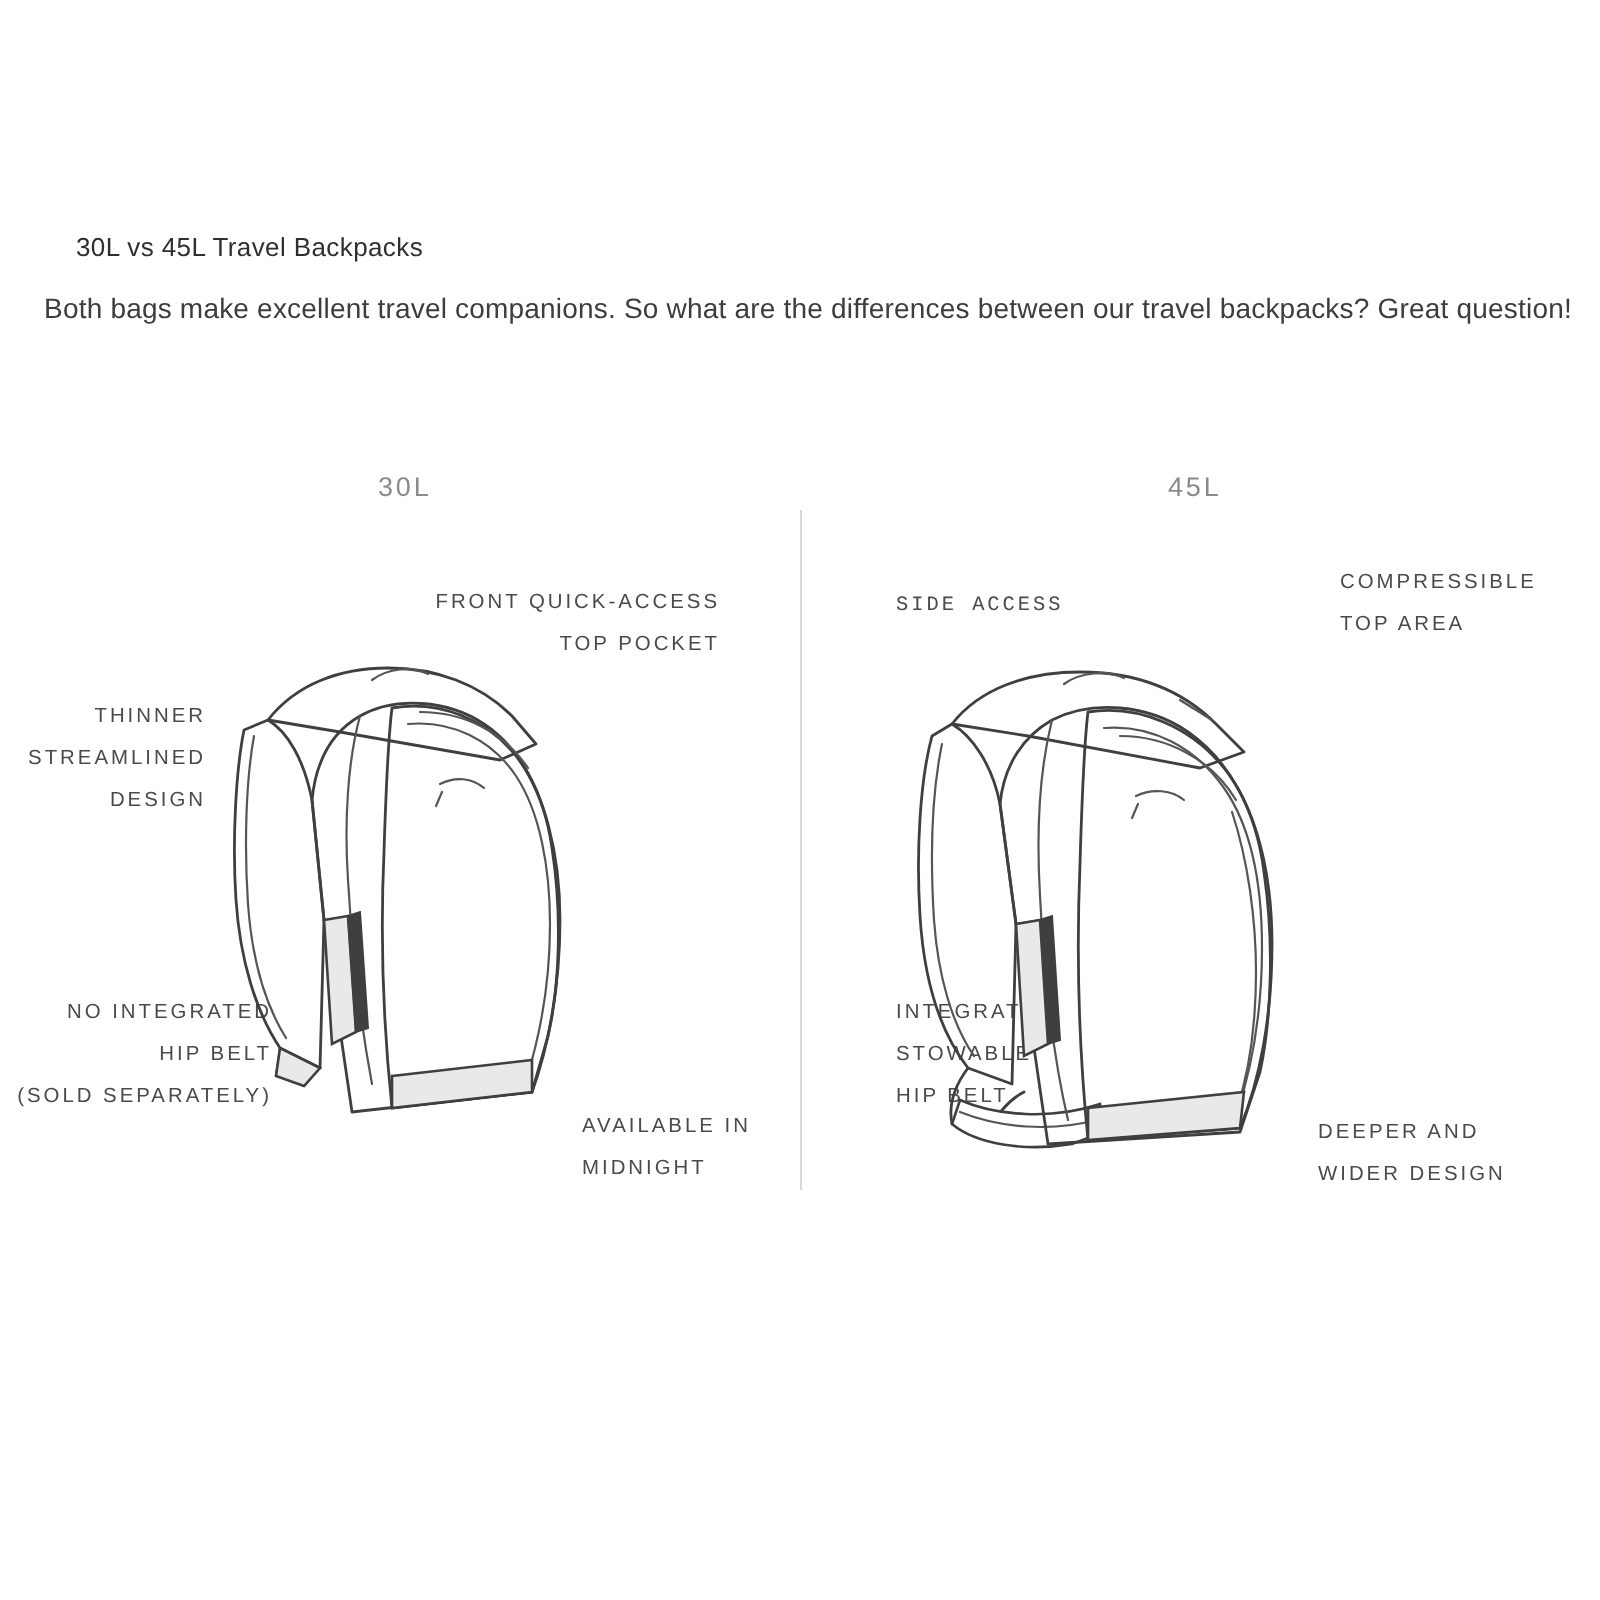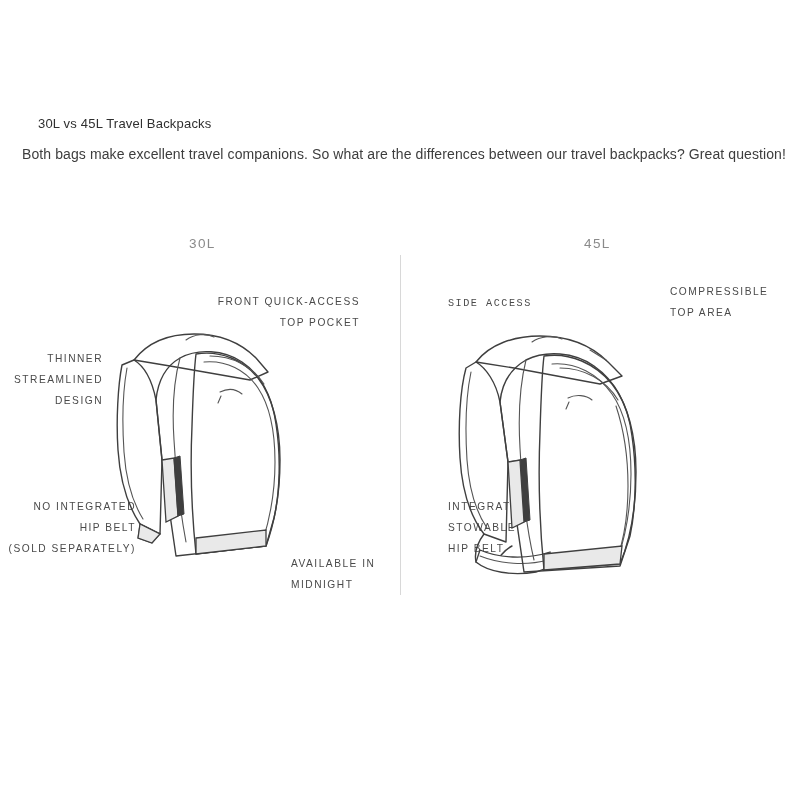"DEEPER AND" div.callout { html: none -> <div>DEEPER AND WIDER DESIGN</div> }
